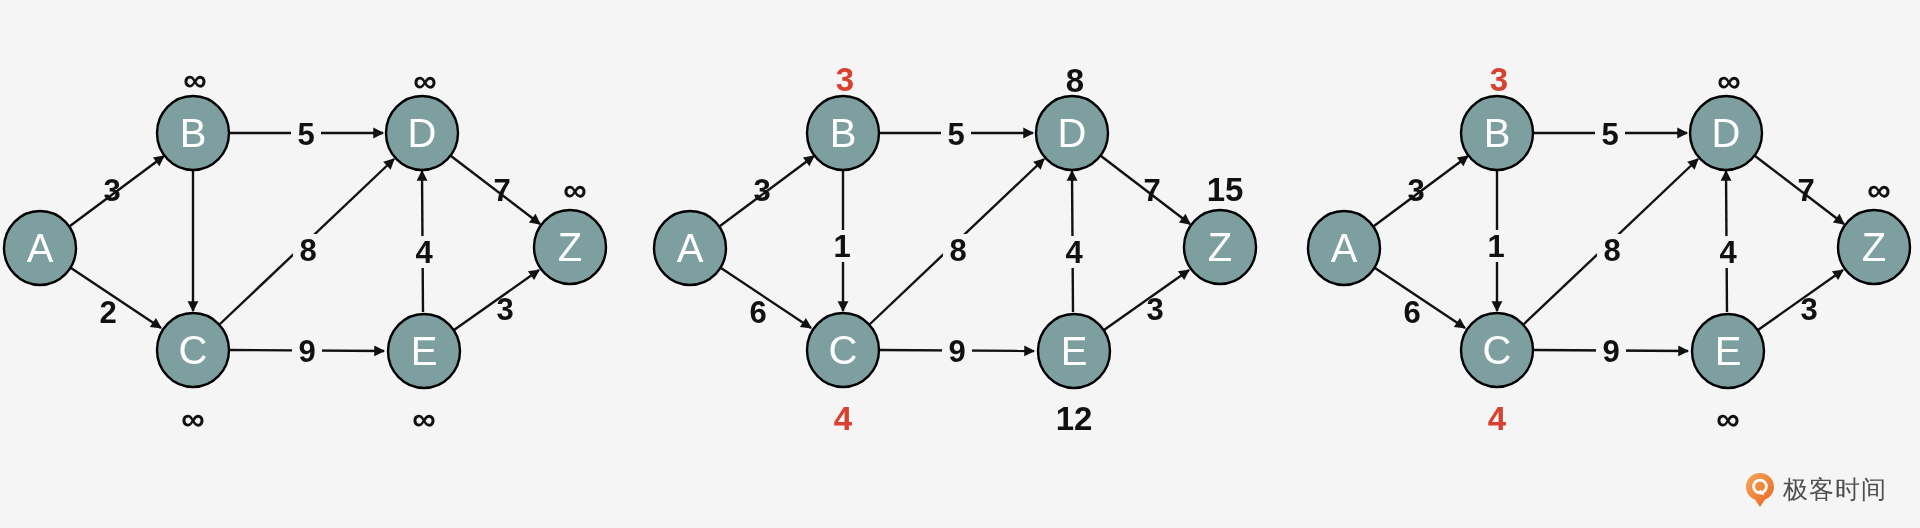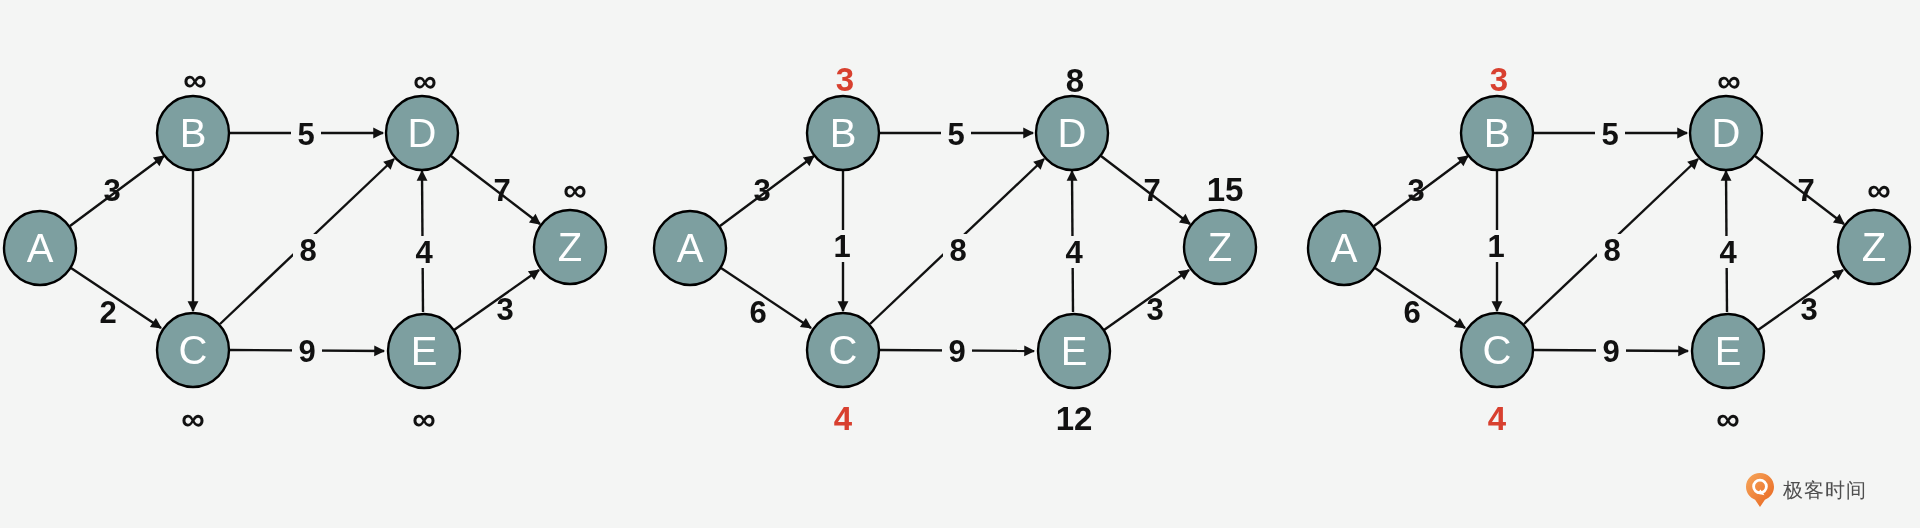"极客时间" .logo-text { font-size: 20px -> 25px }
